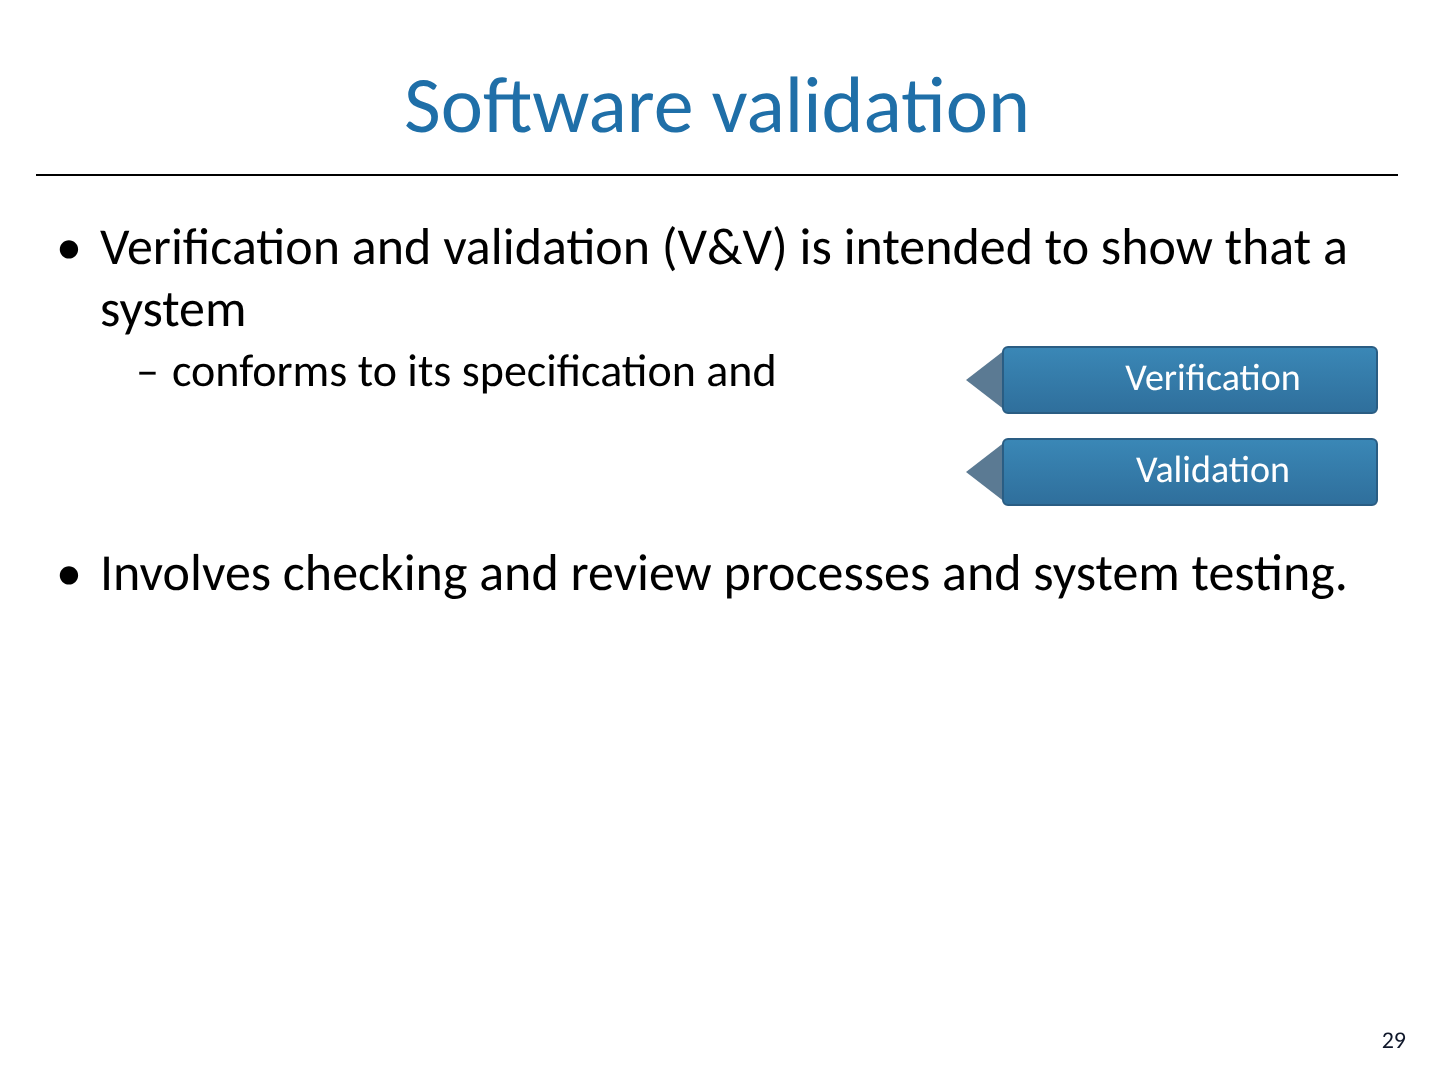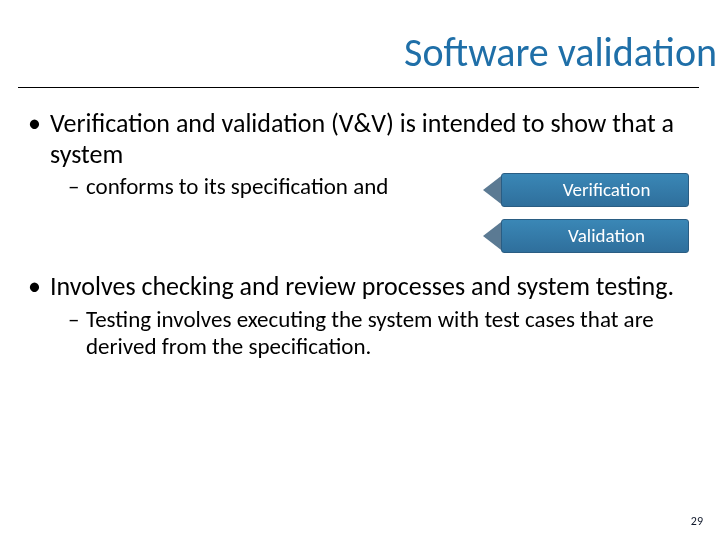"Software validation" .title { text-align: right -> center }
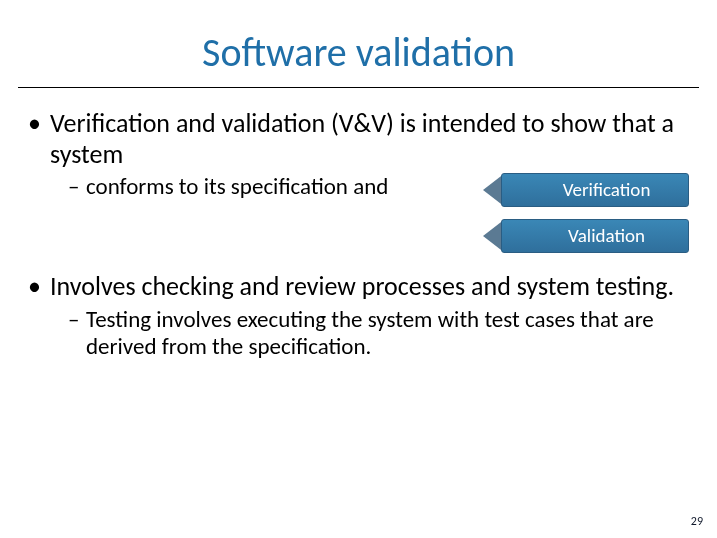"Testing involves executing the system" ul.sub { html: <ul> <li> <span>Testing involves executing the system with test cases that are derived from the specification.</span> </li> </ul> -> none }
